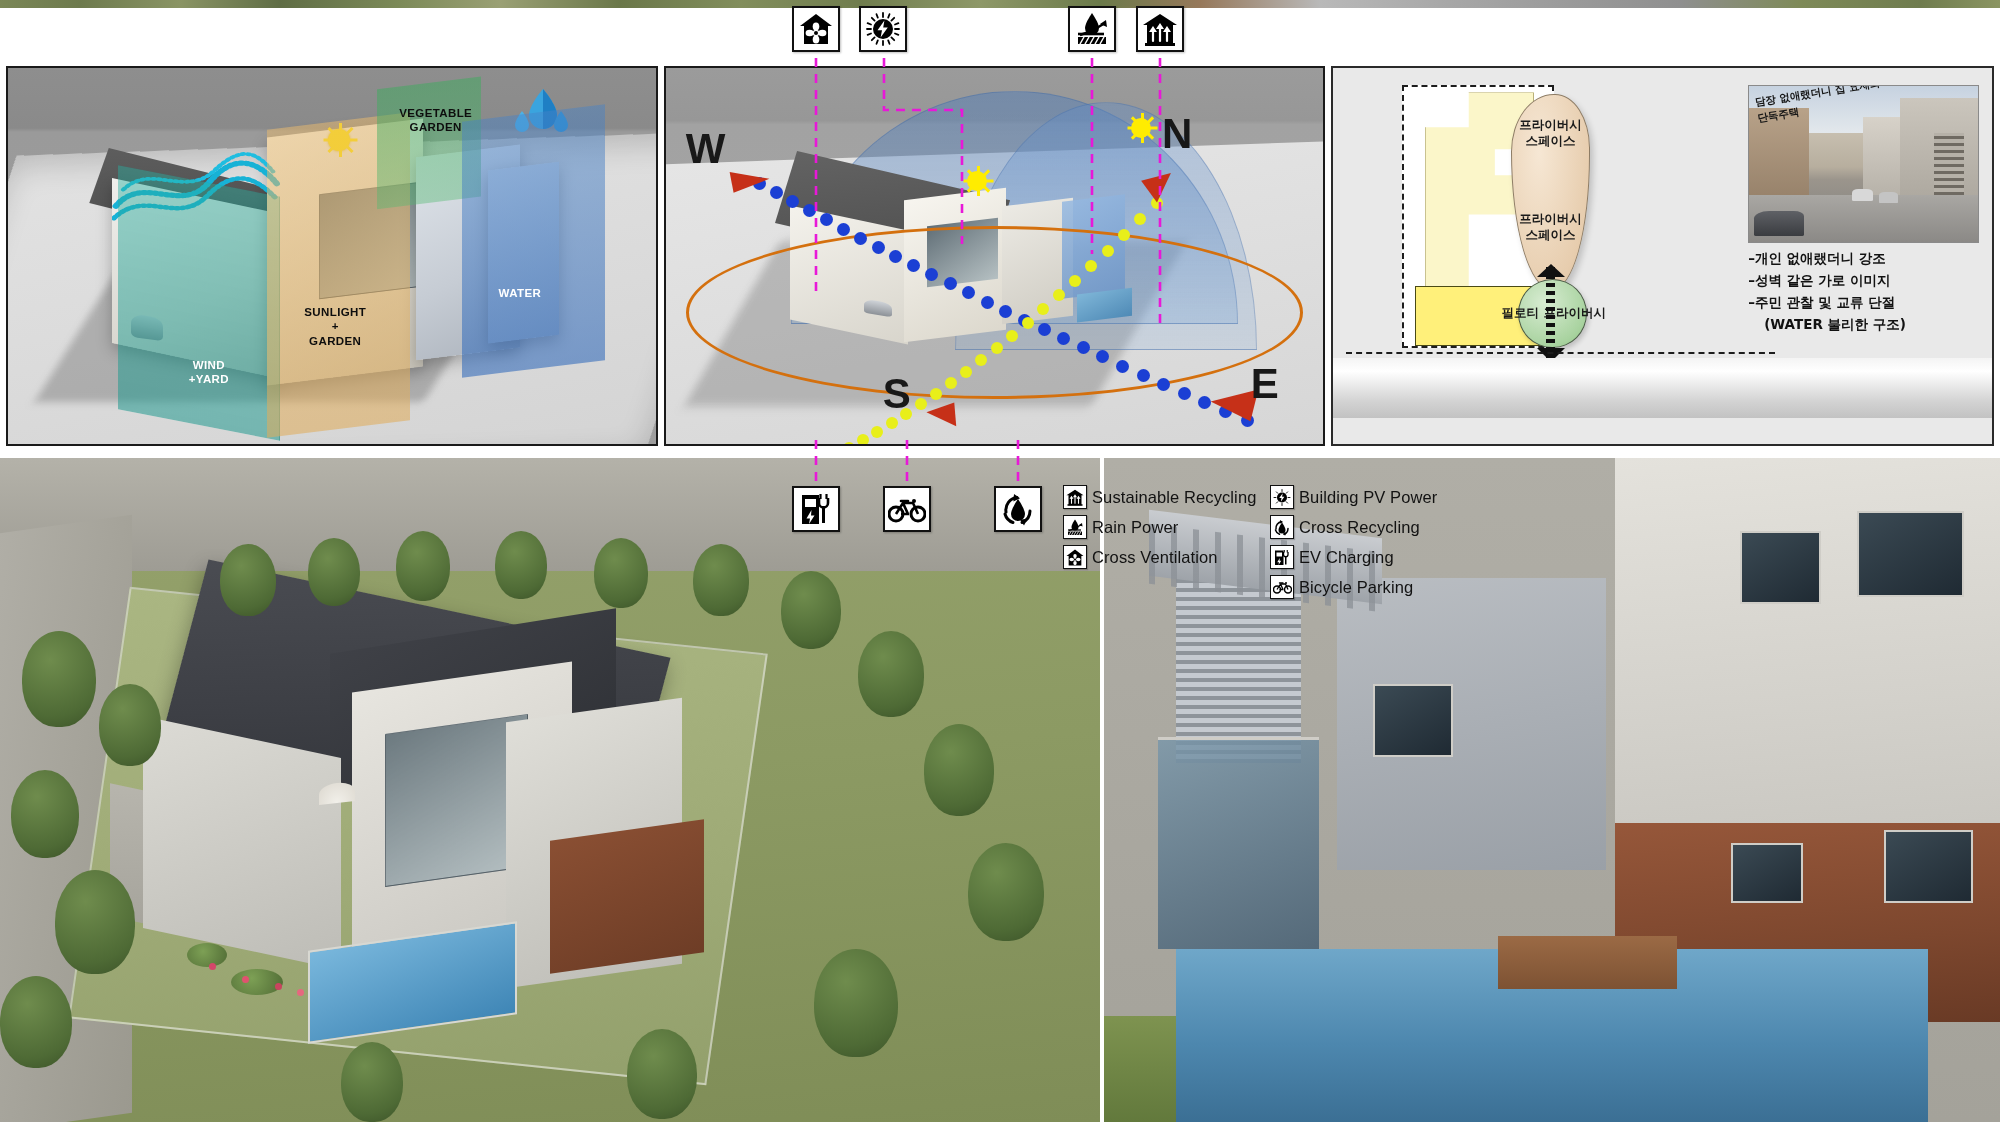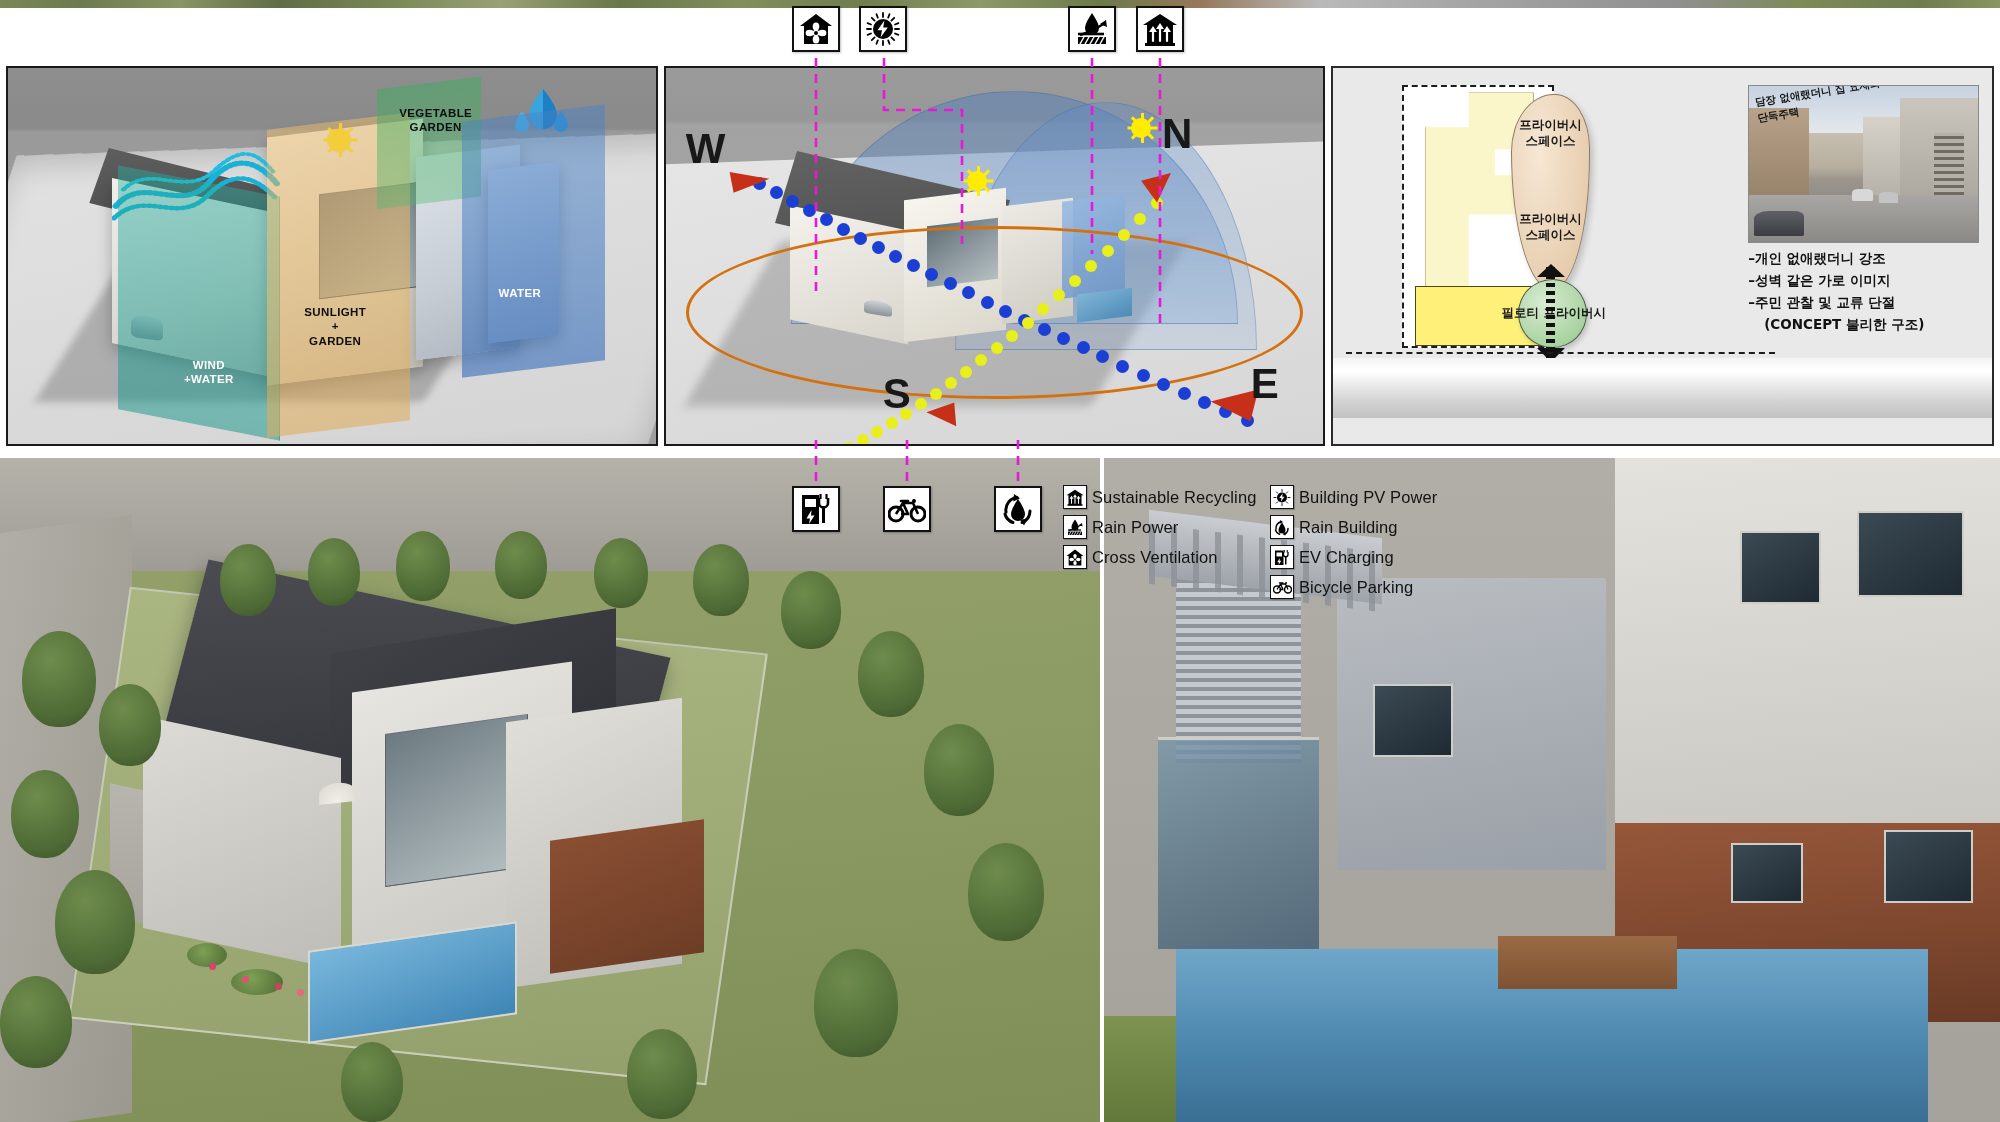"(CONCEPT 불리한 구조)" li.indent { text: CONCEPT -> WATER }
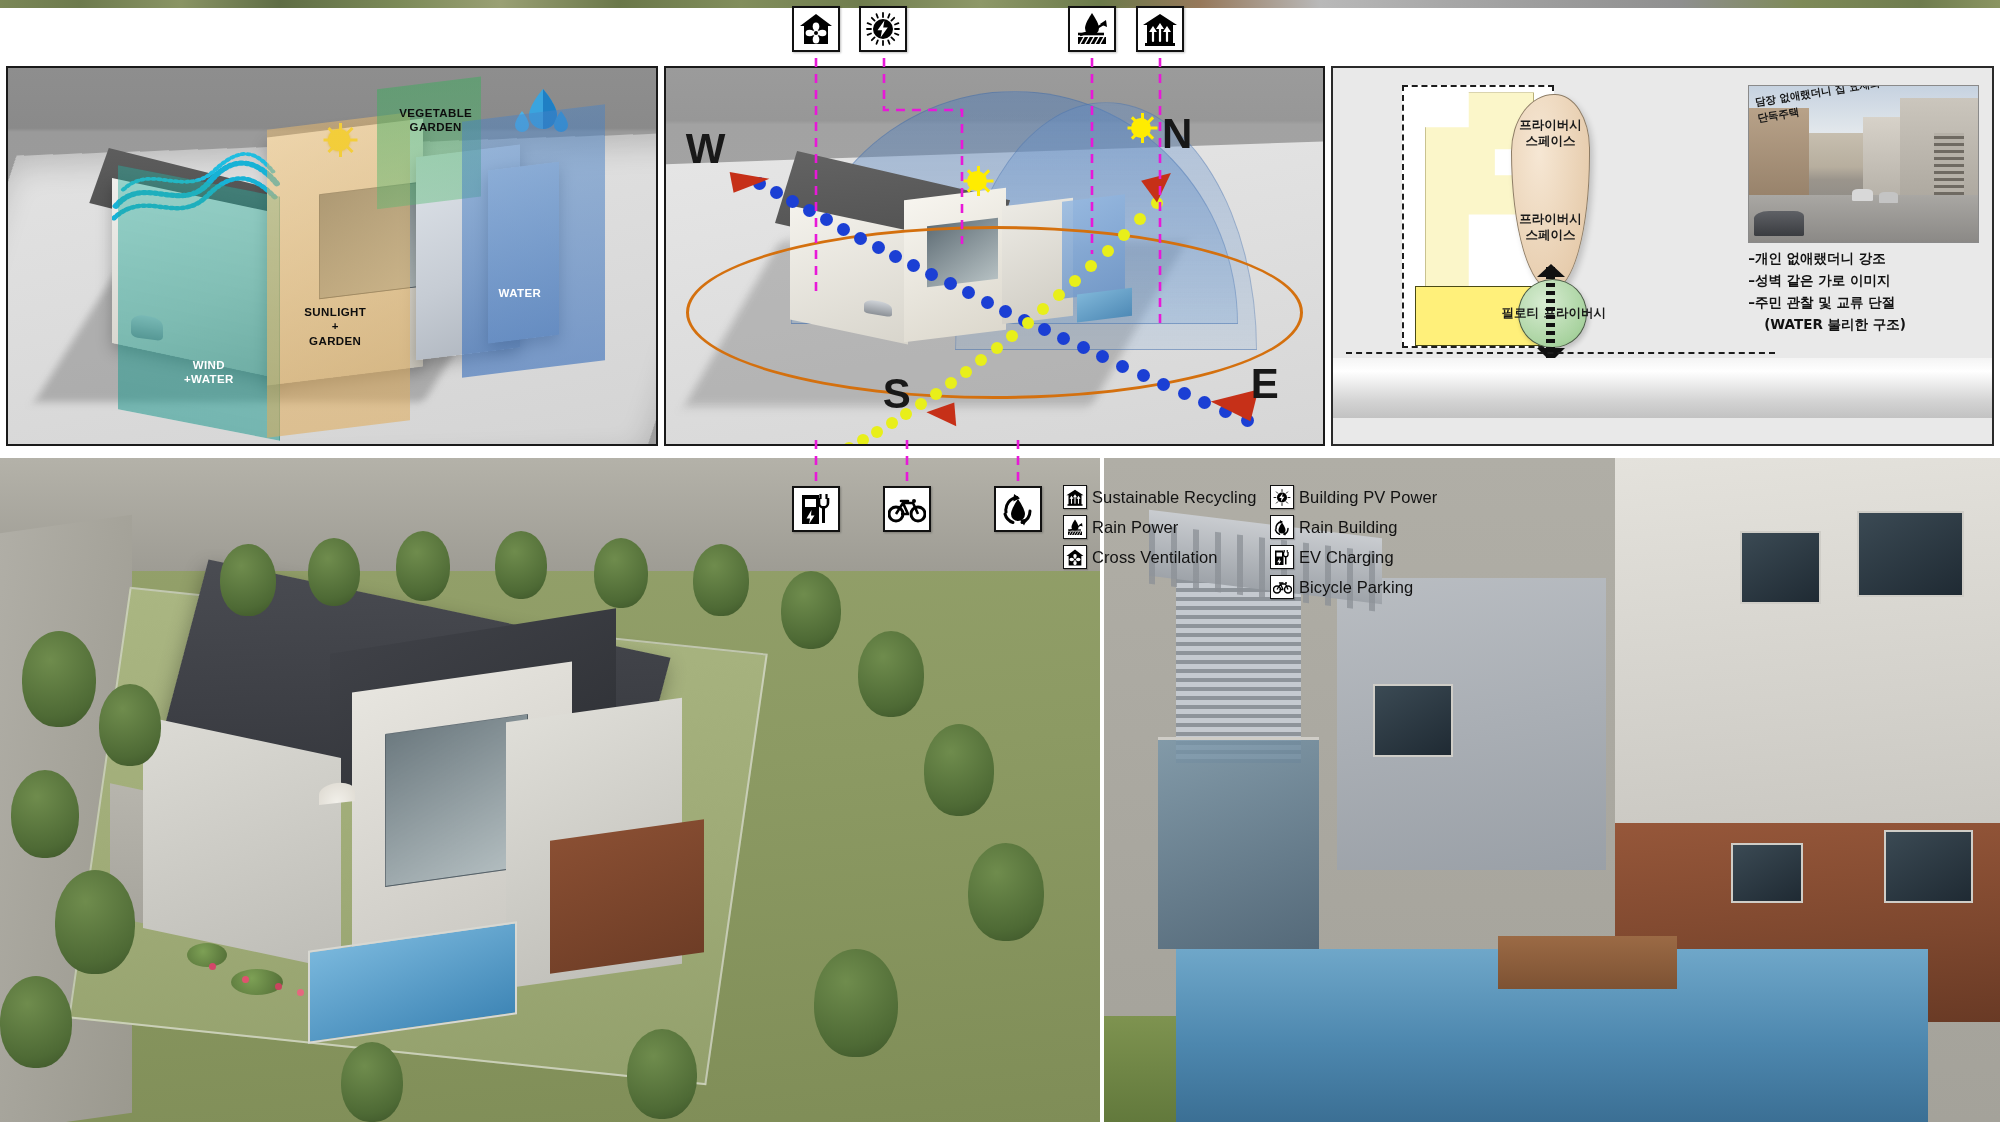"+WATER" div { text: +WATER -> +YARD }
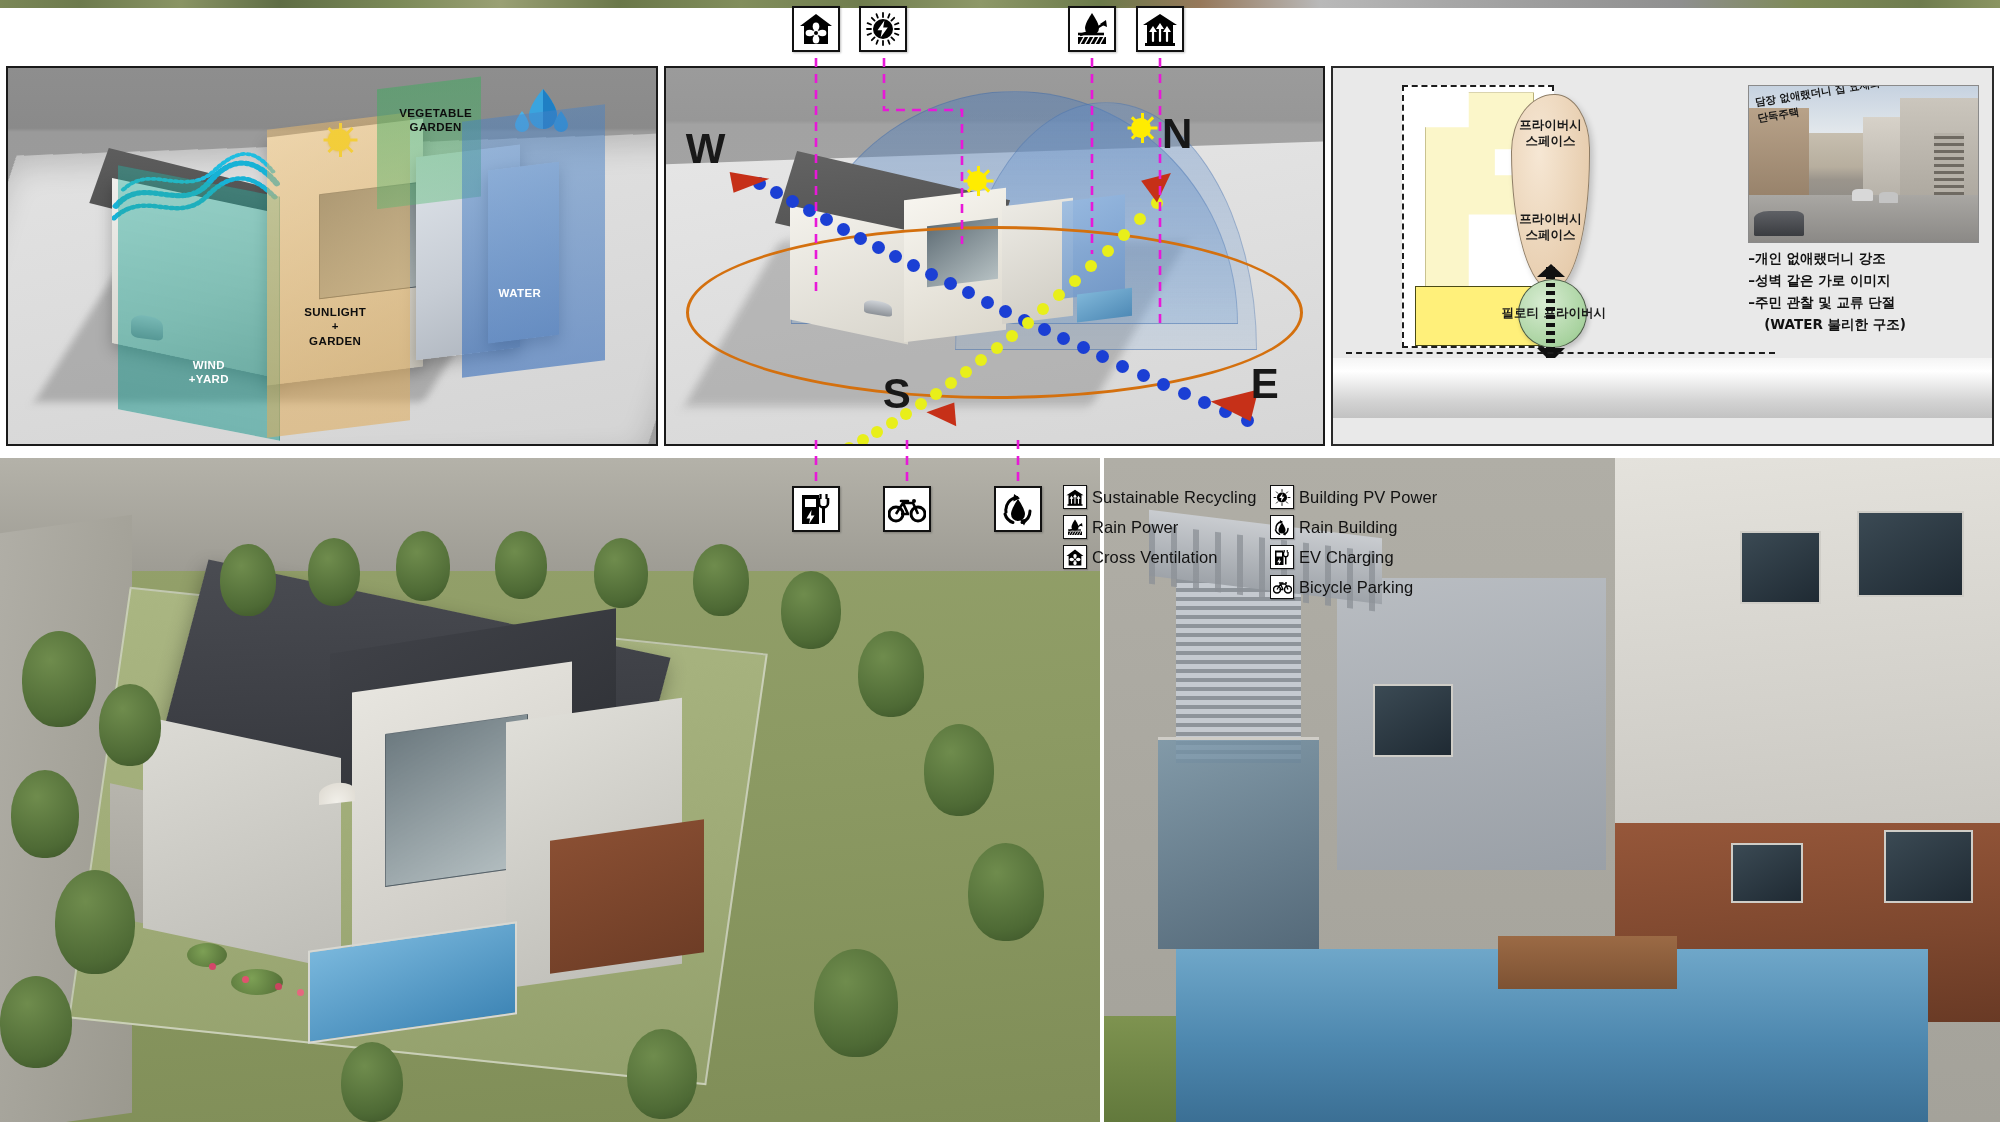"Rain Building" span.legend-label { text: Rain Building -> Cross Recycling }
